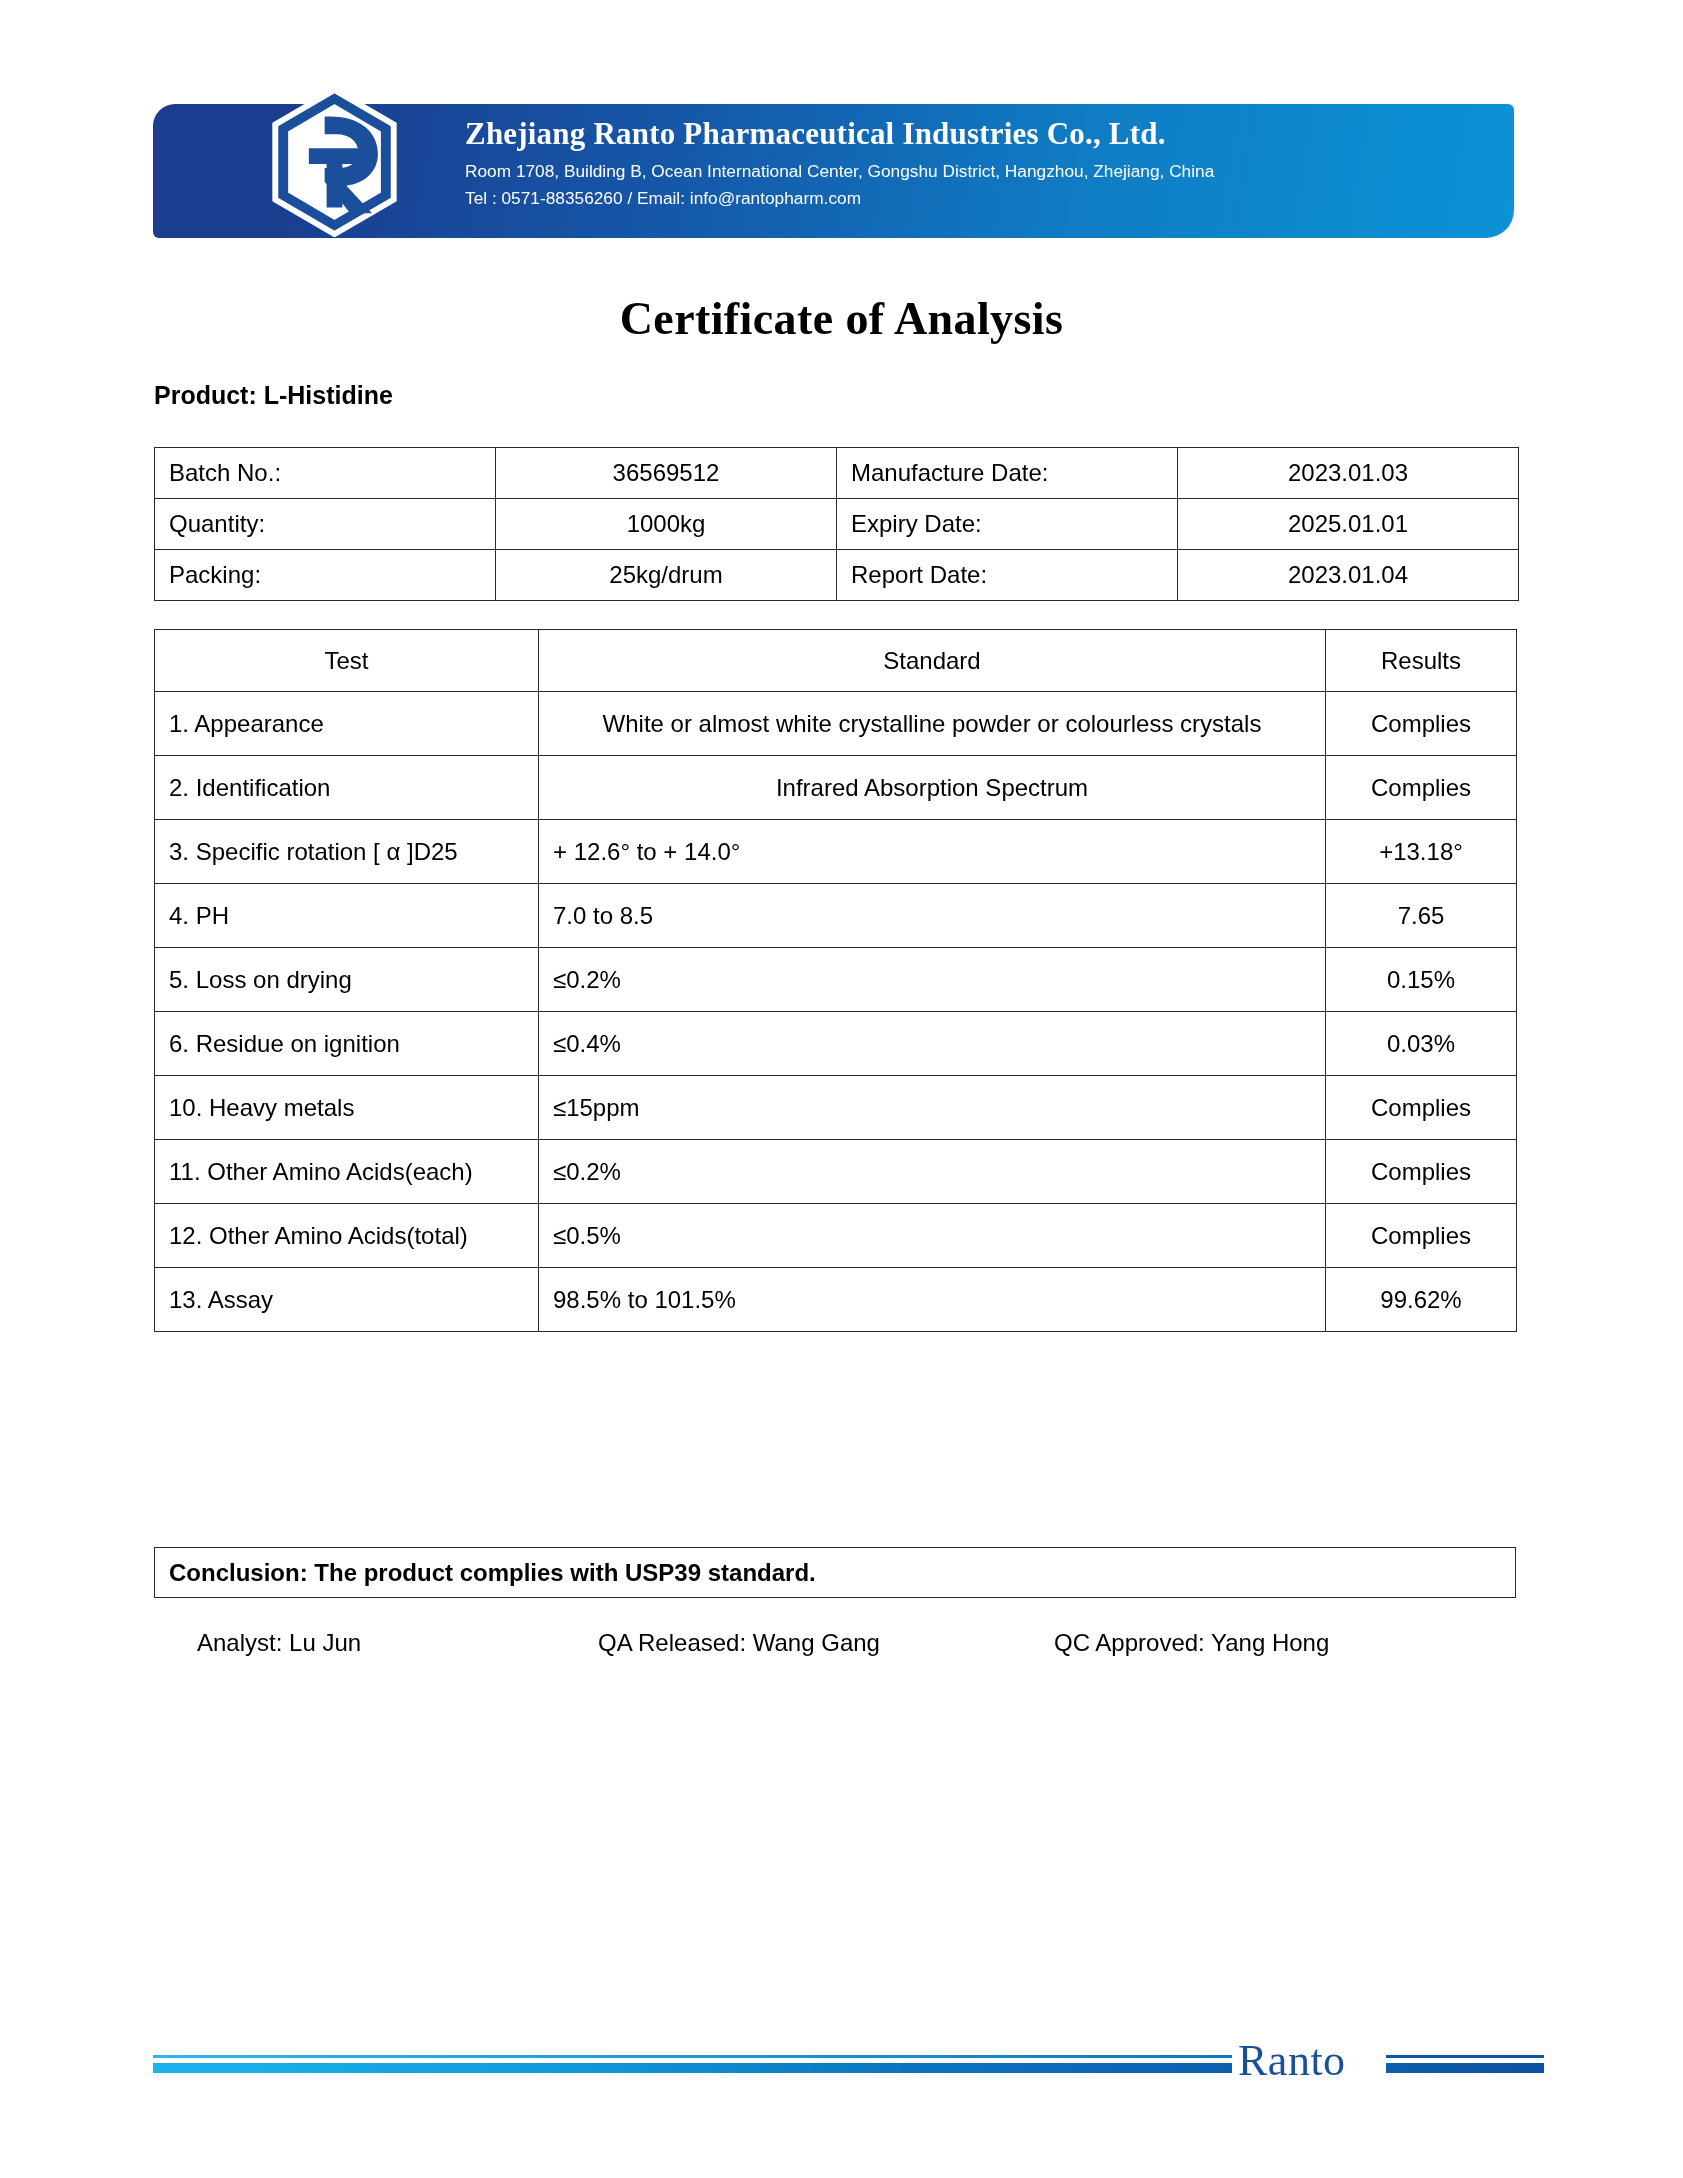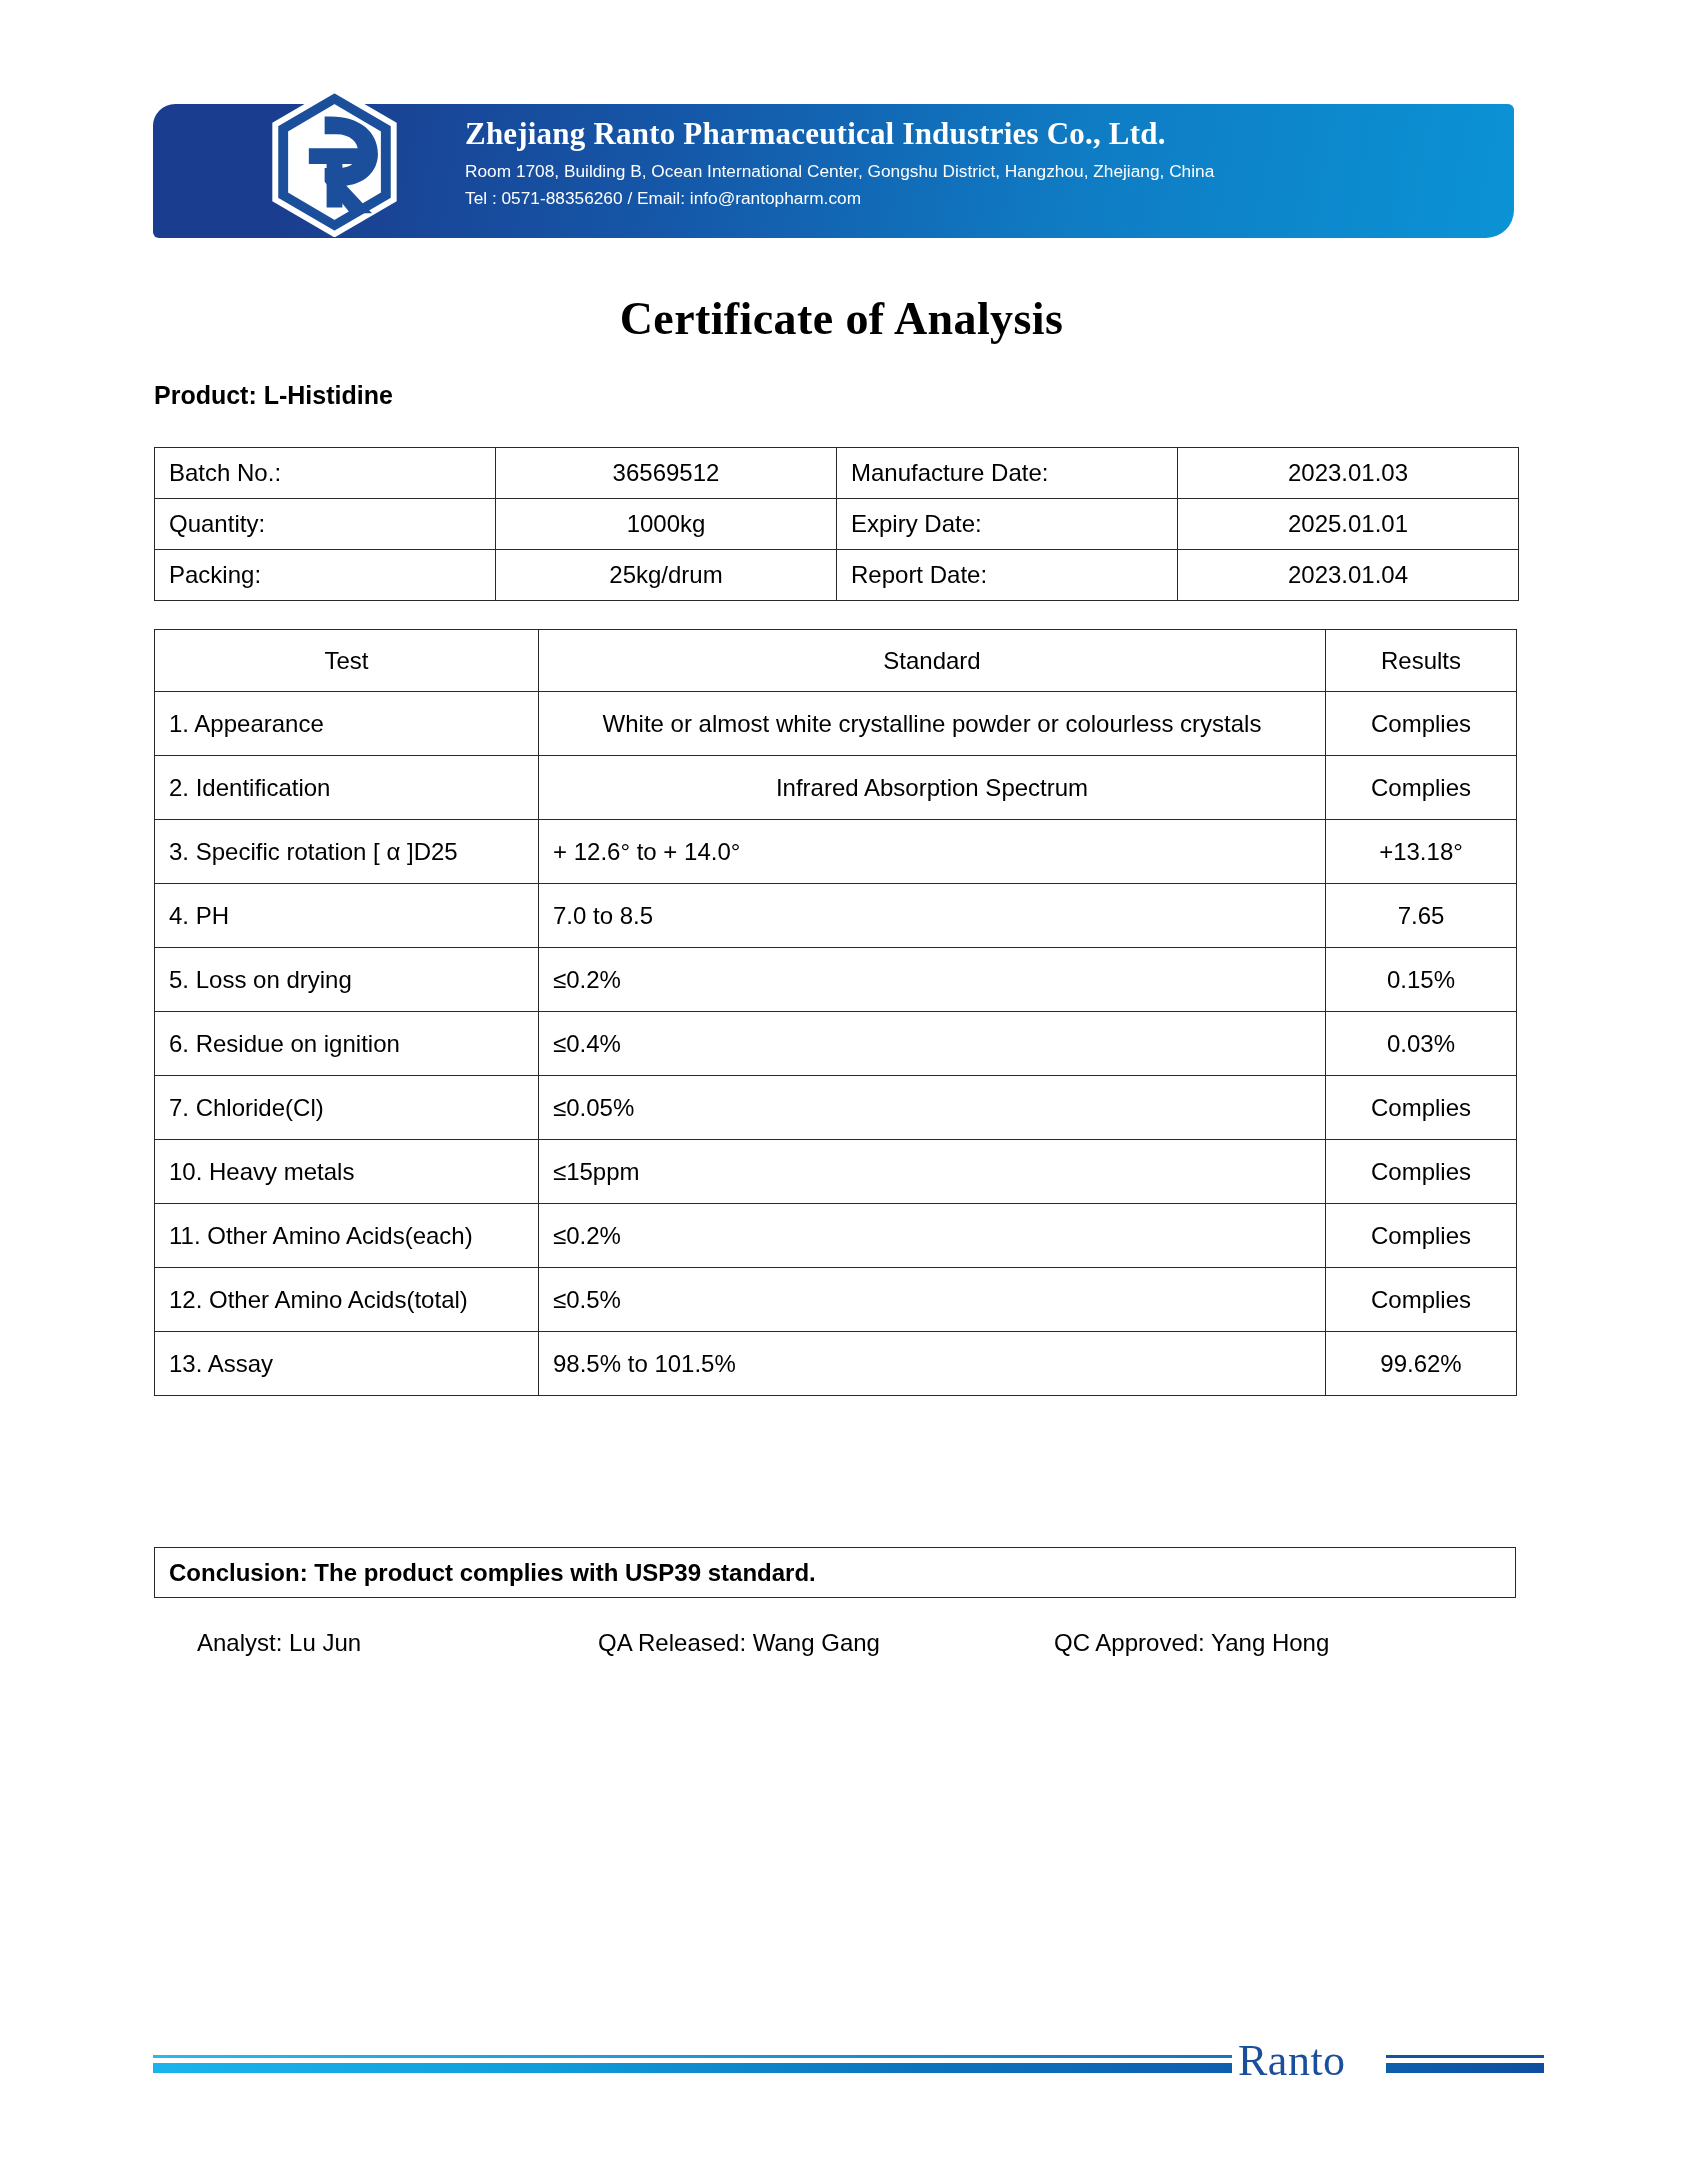"7. Chloride(Cl)" tr { html: <tr> <td>7. Chloride(Cl)</td> <td>≤0.05%</td> <td>Complies</td> </tr> -> none }
